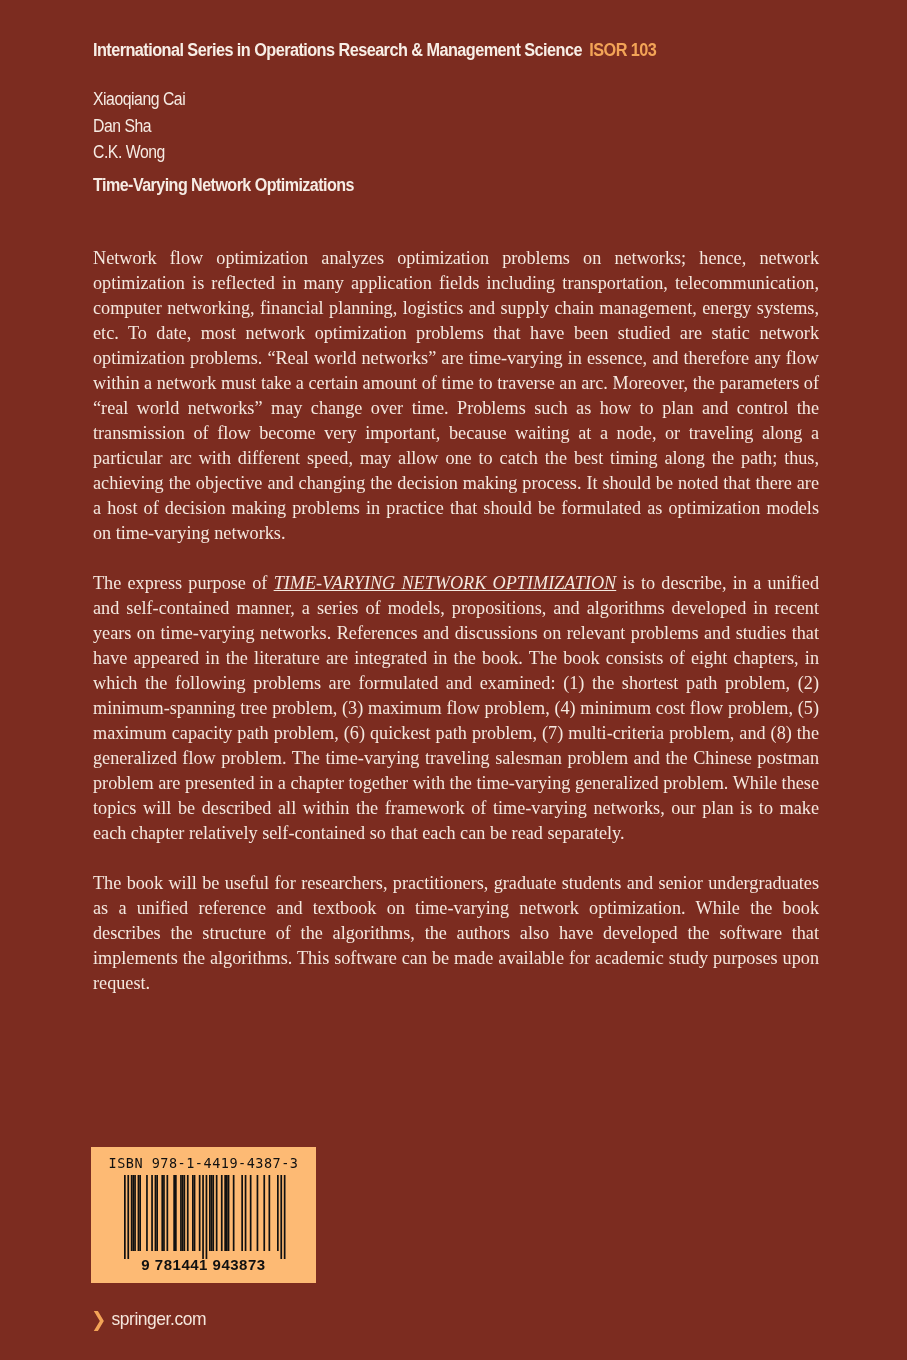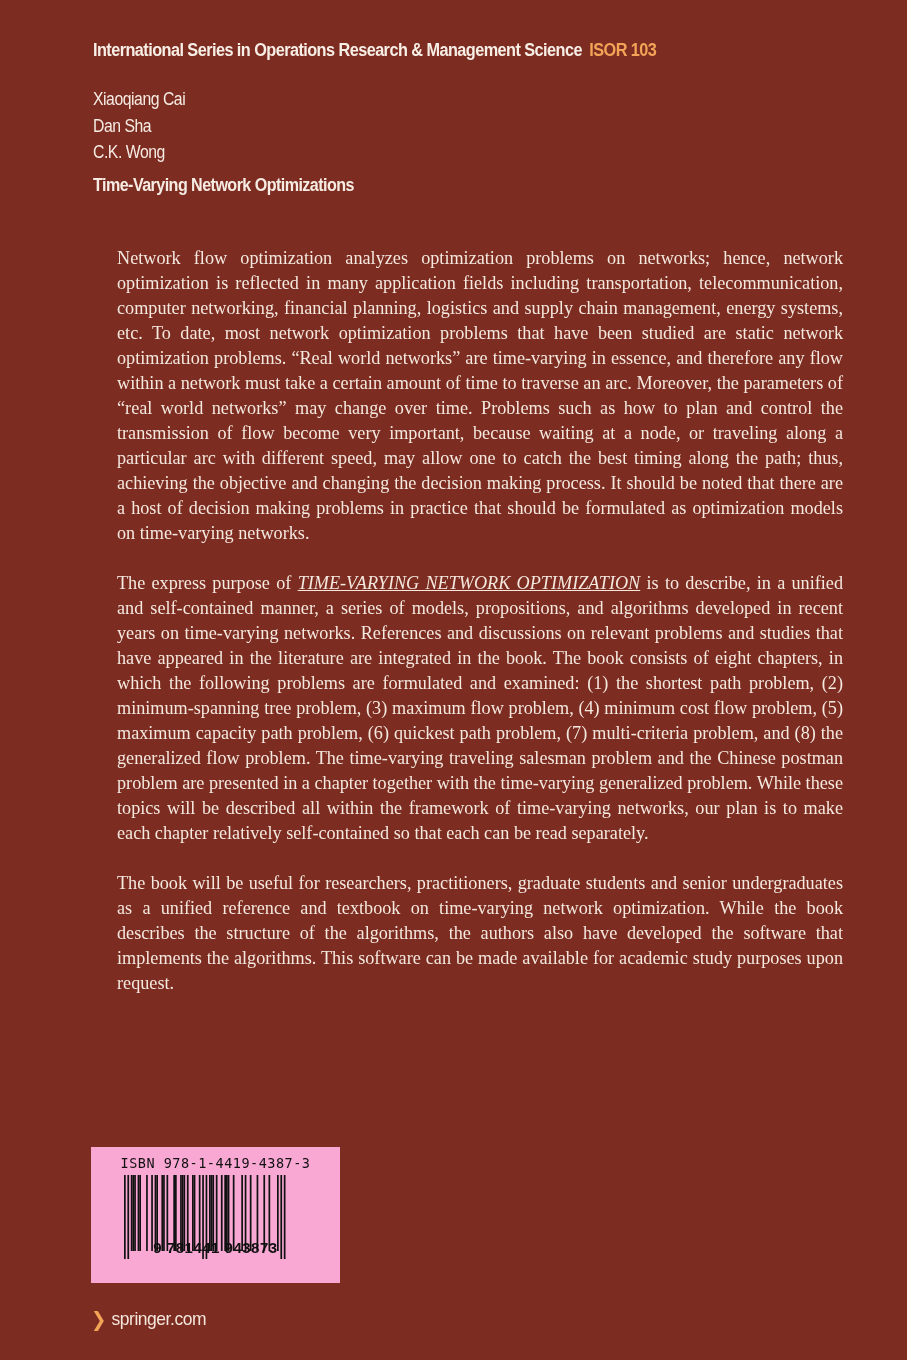"Network flow optimization analyzes" #blurb { margin-left: 24px -> none }
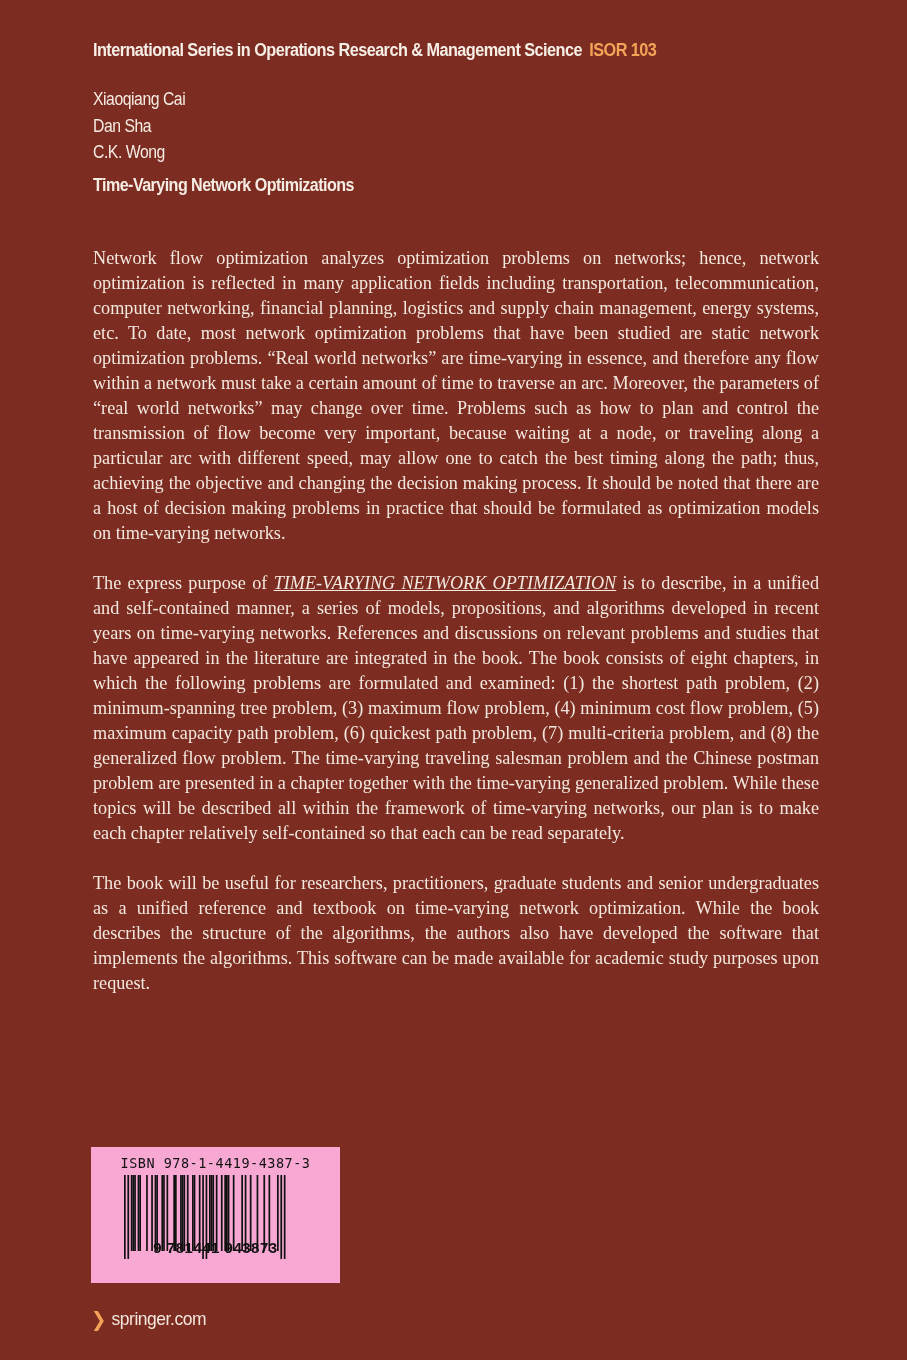"ISBN 978-1-4419-4387-3" #barcode-box { background: #f9a8d4 -> #fdba74; width: 249px -> 225px }
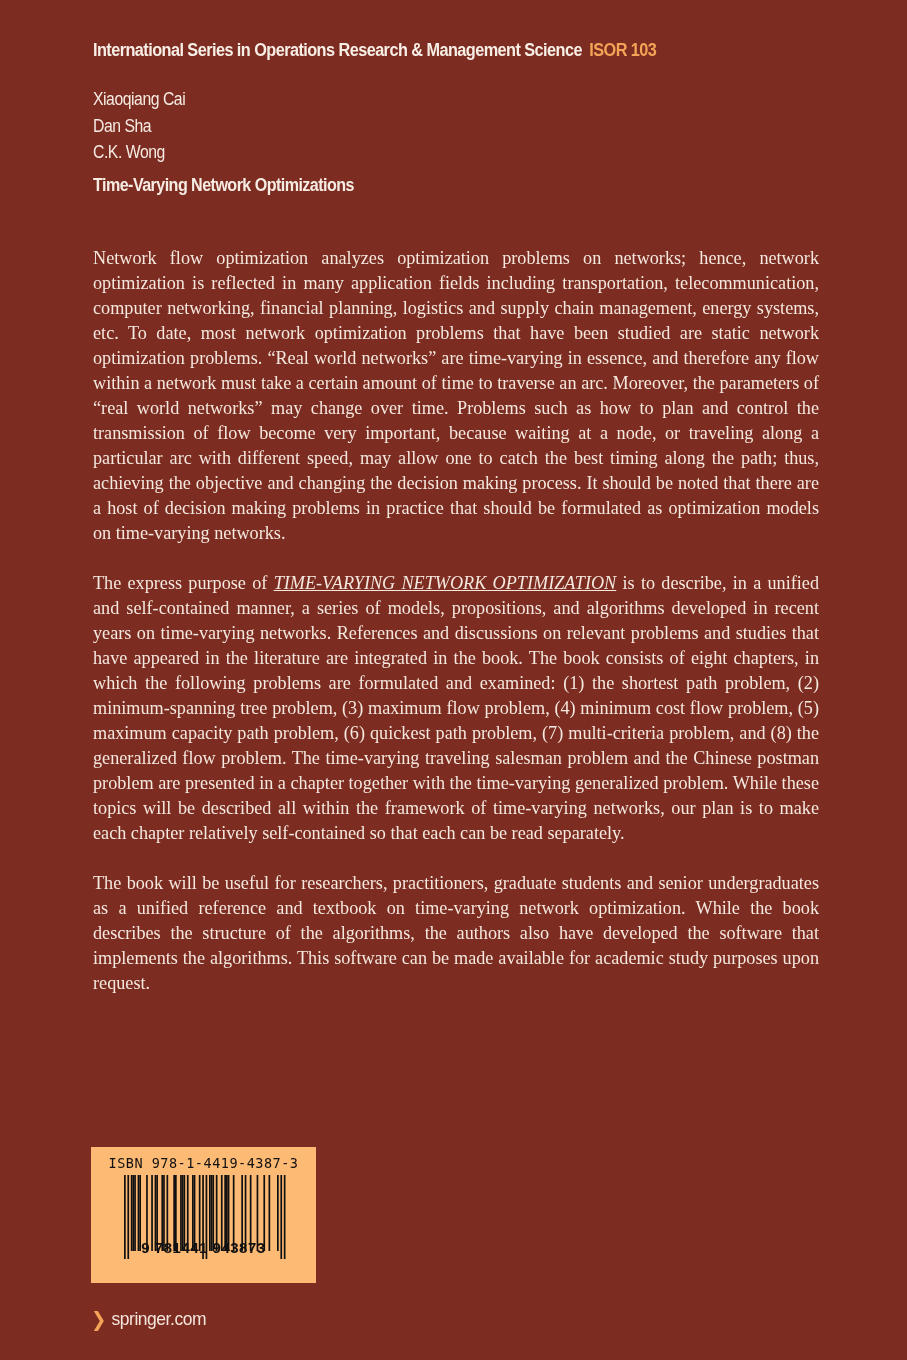"9 781441 943873" #barcode-digits { top: 92px -> 109px }
